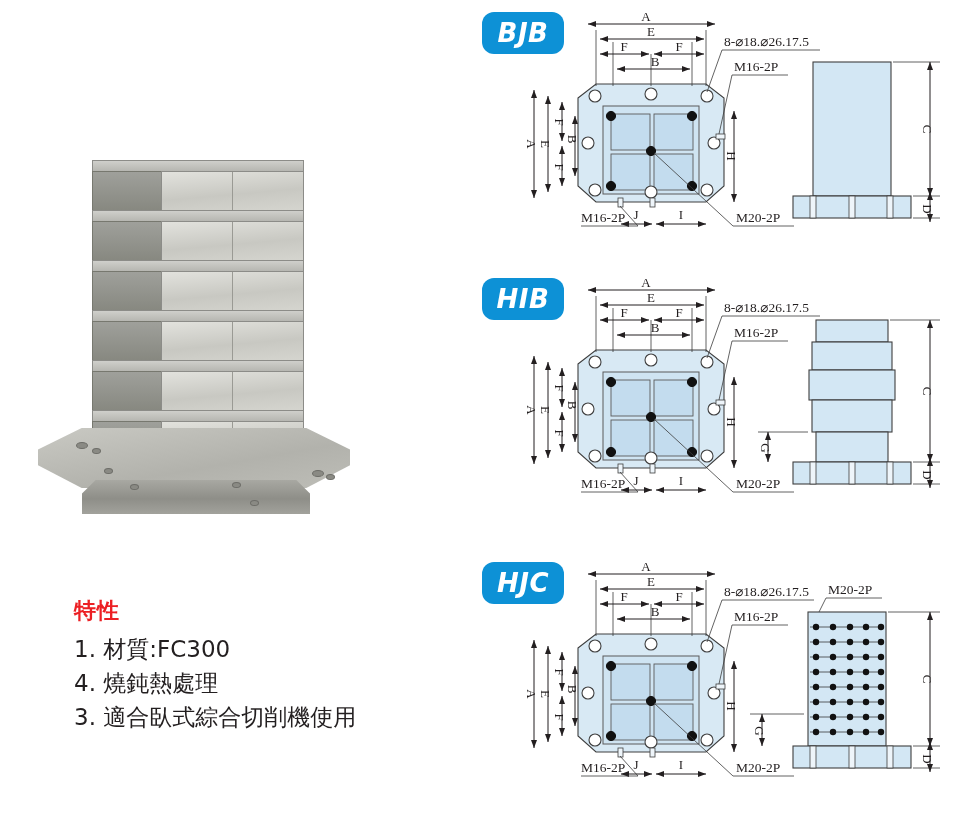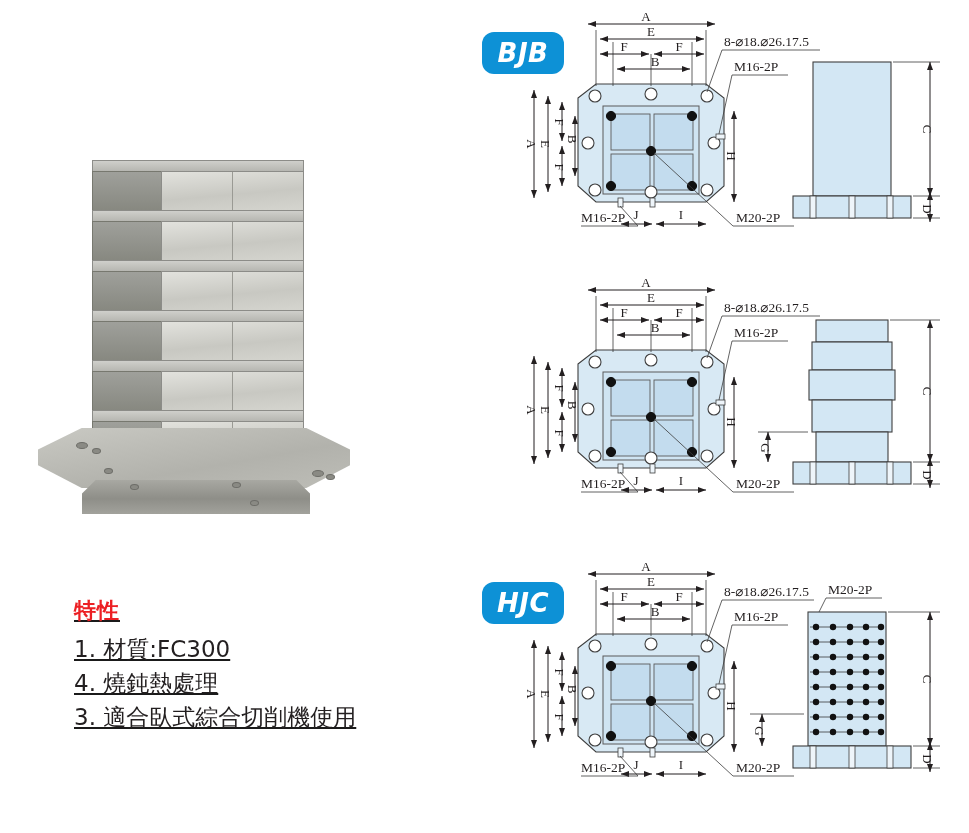"BJB" .badge { margin-top: 20px -> none }
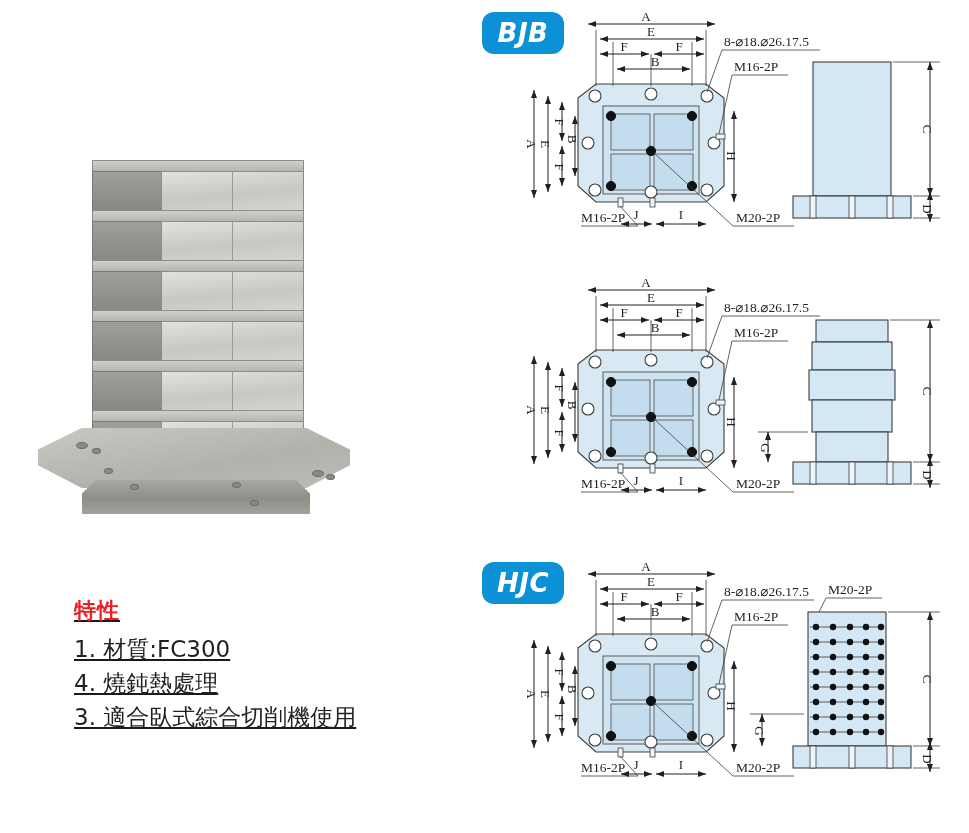"HIB" div.badge { html: none -> <div>HIB</div> }
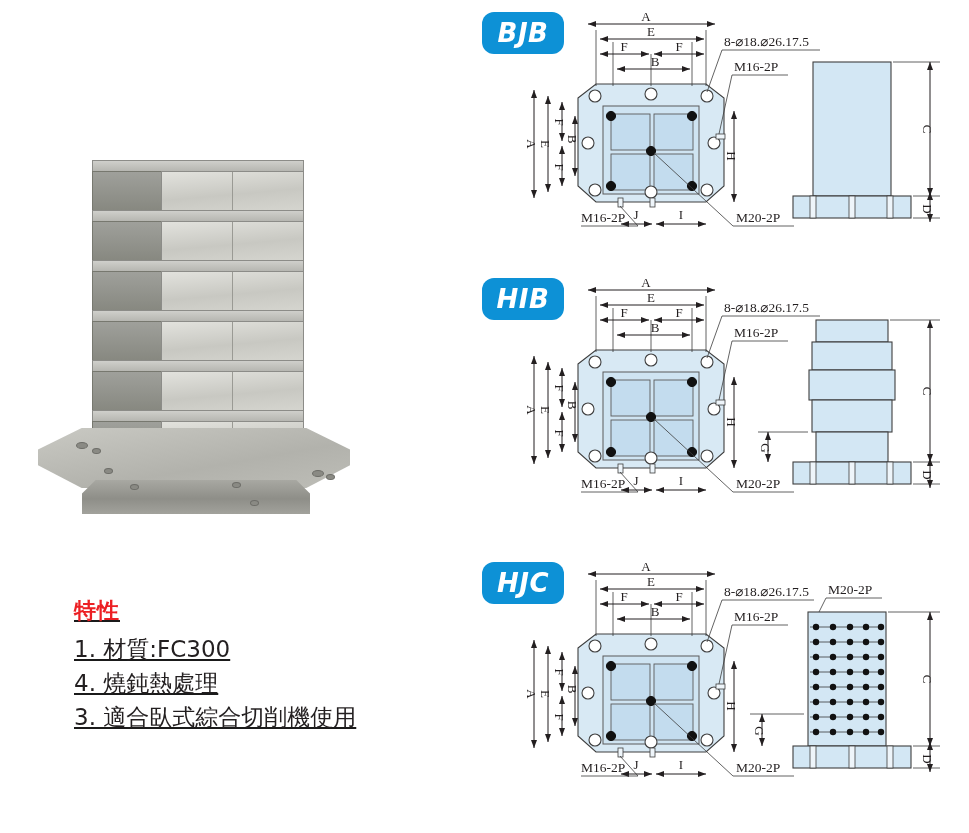"特性" .features { text-decoration: underline -> none }
